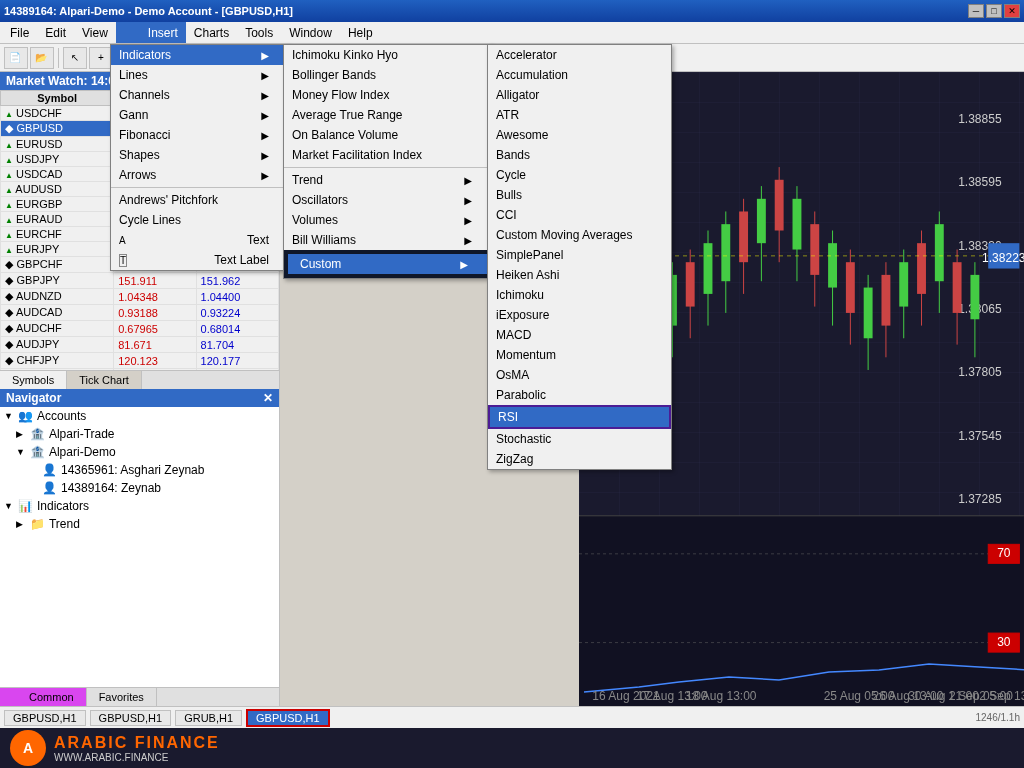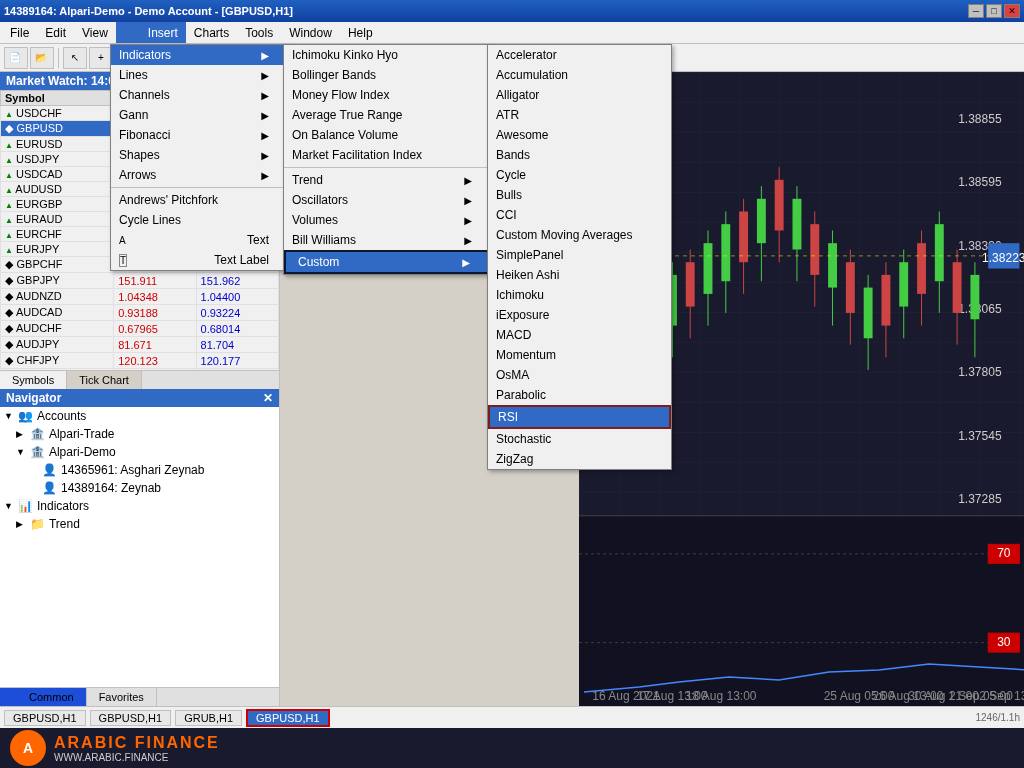"Symbol" .market-table th { text-align: left -> center }
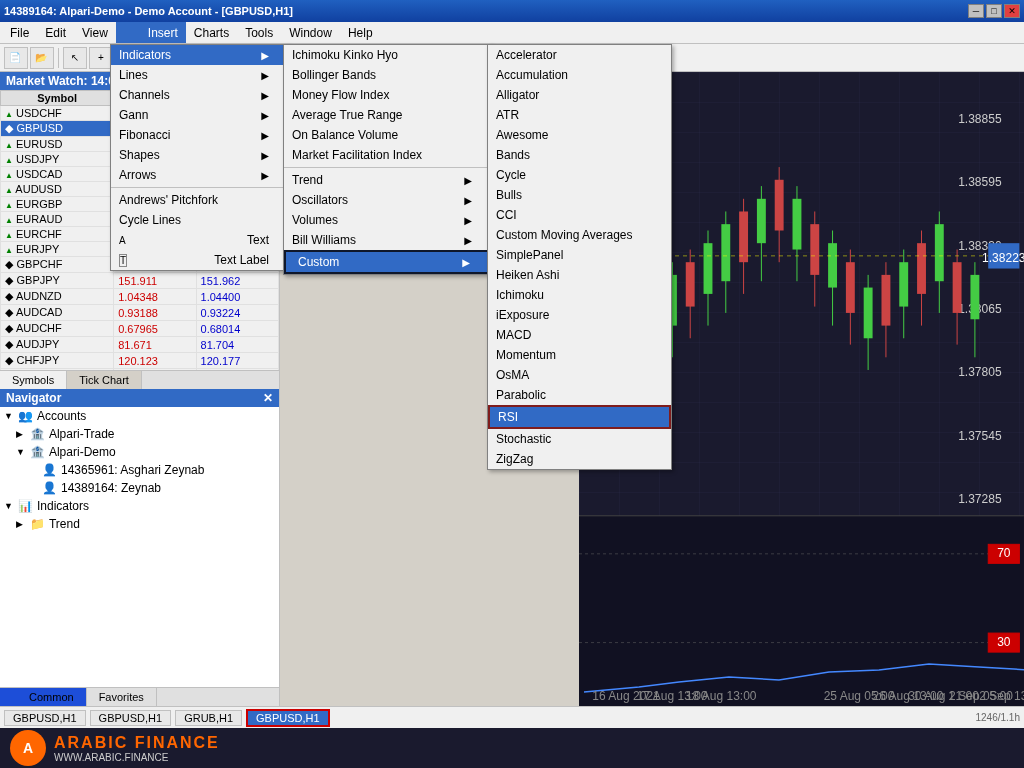"Custom" div.menu-dropdown-item { border: 2px solid #0f172a -> 4px solid #0f172a }
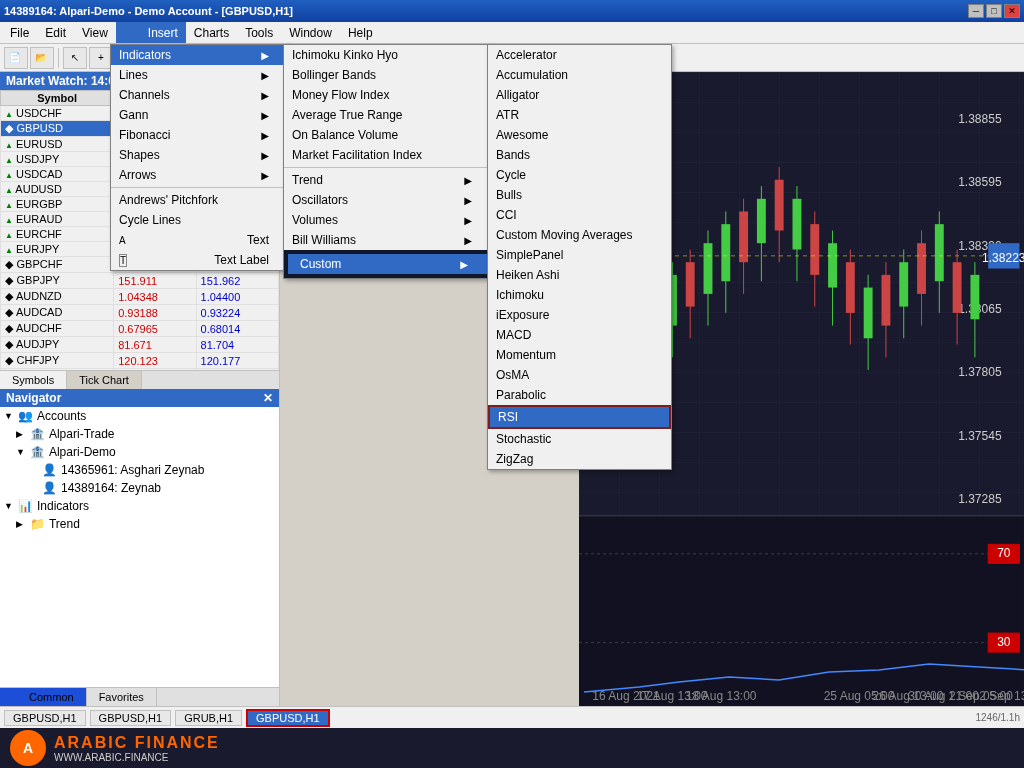"RSI" div.menu-dropdown-item { border: 2px solid #7f1d1d -> 2px solid #4c1d95 }
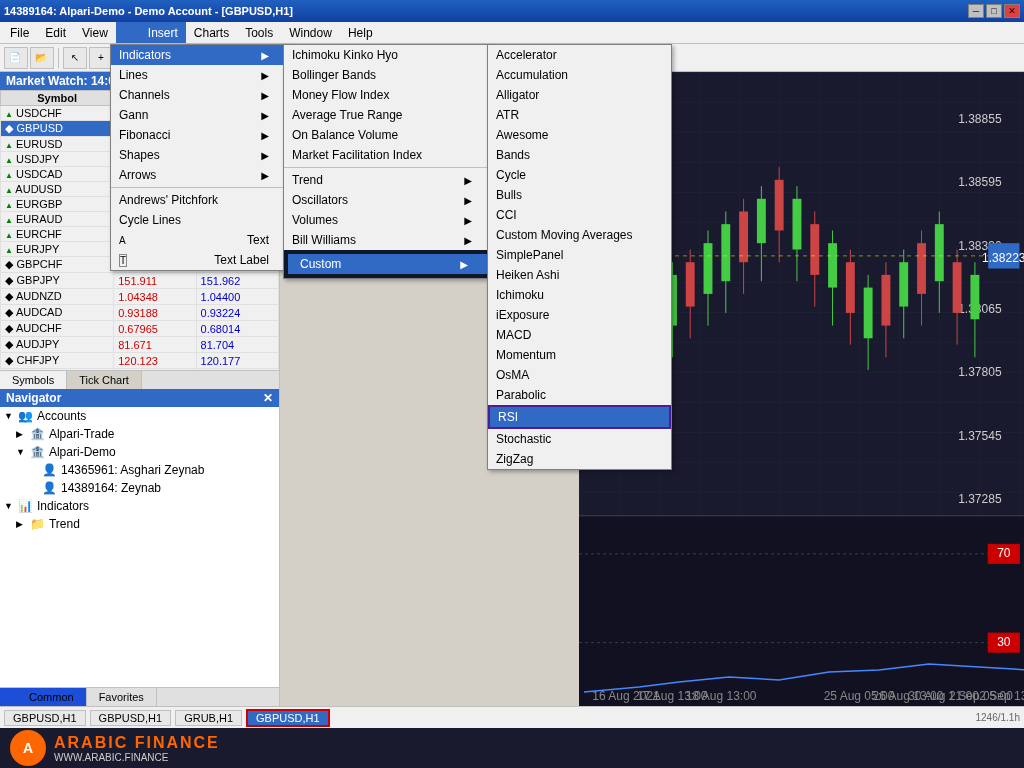"Common" .nav-tab.active { background: #1d4ed8 -> #d946ef }
